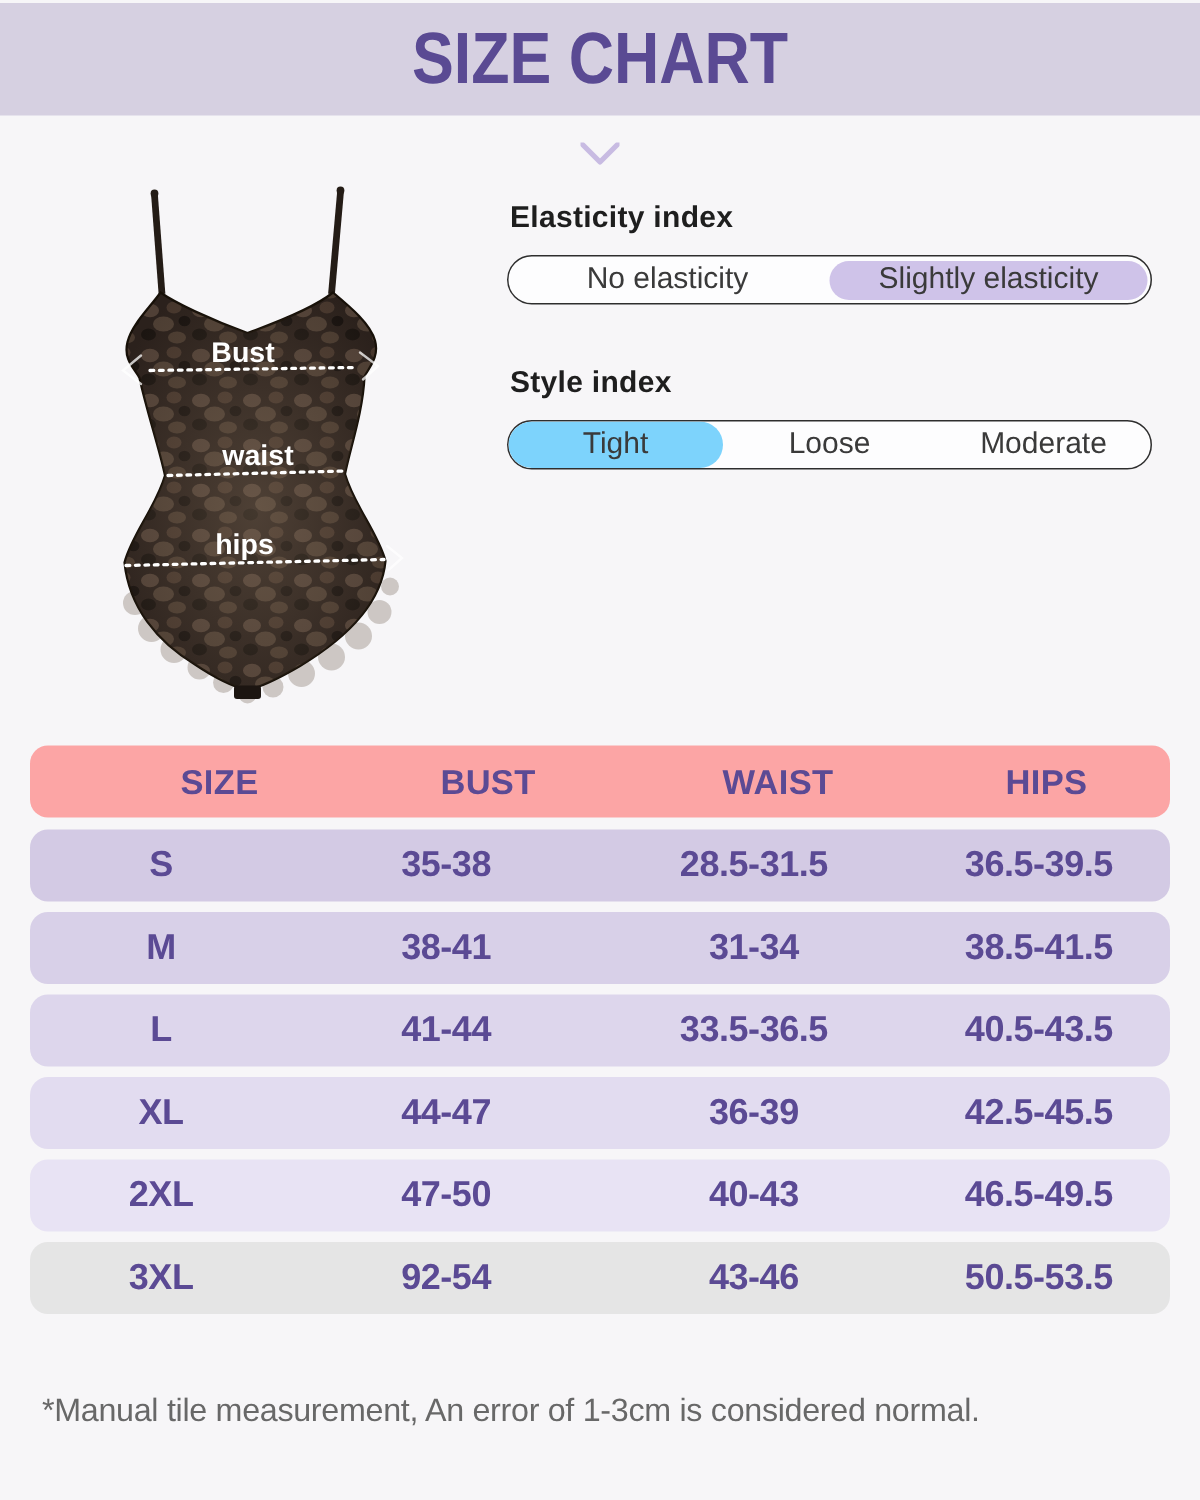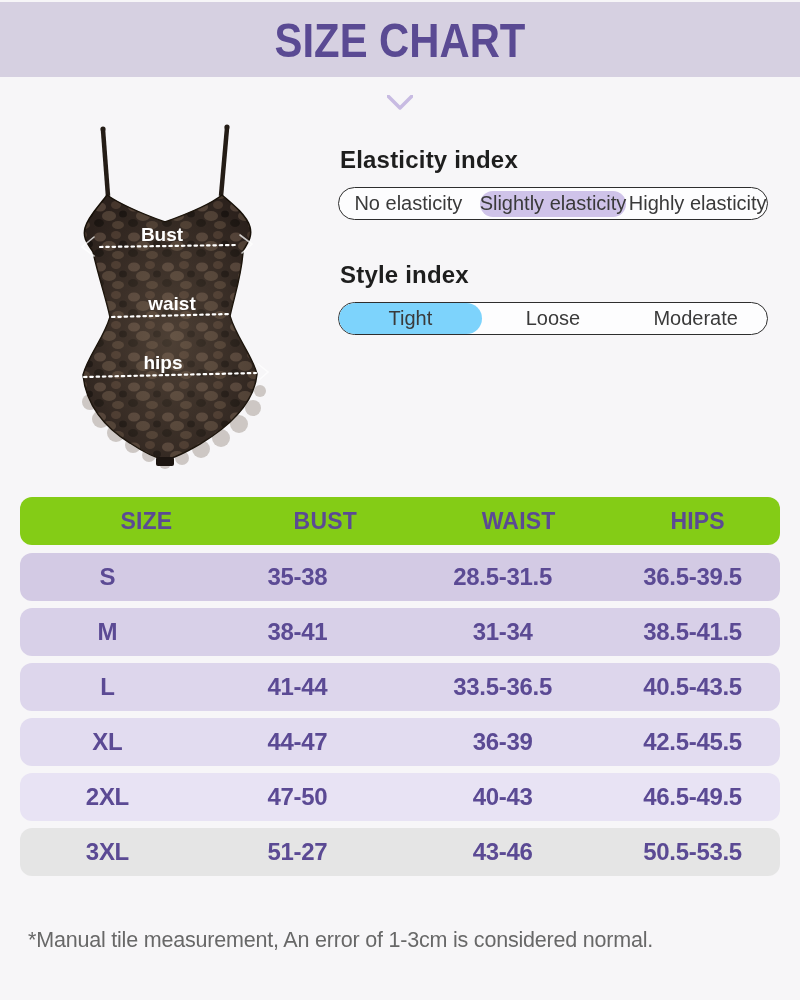"Elasticity index" .idx h2 { font-size: 24px -> 20px; margin: 12px 0 13px 2px -> 0 0 13px 2px }
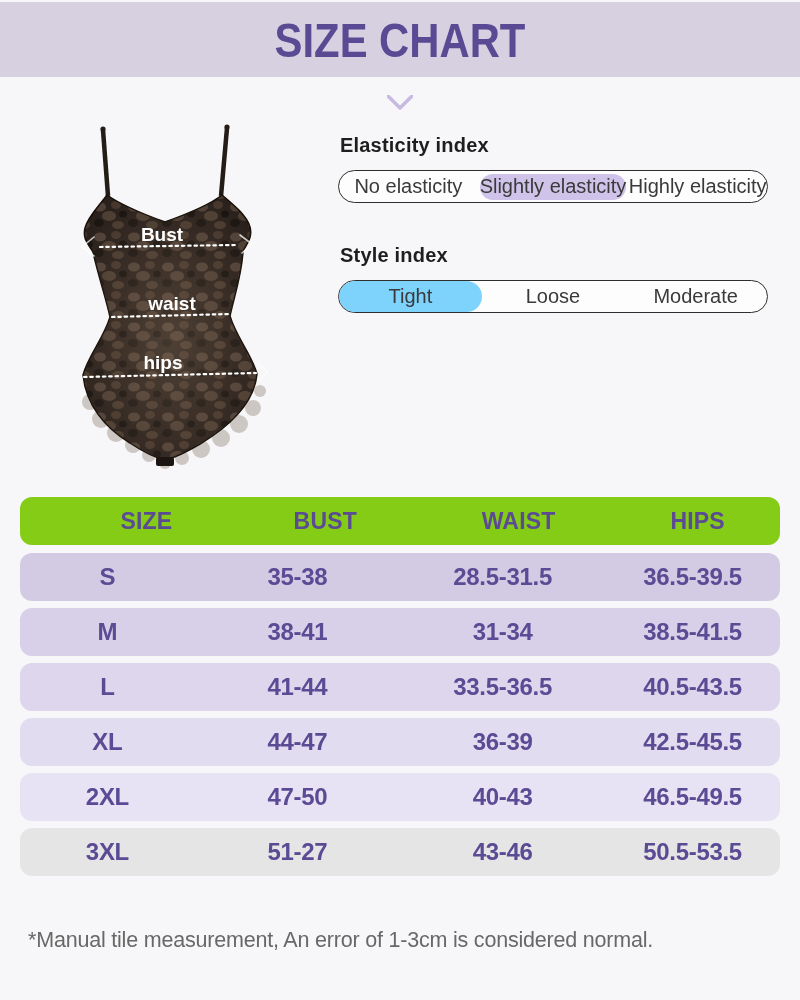"Highly elasticity" div.opt { html: <div>Highly elasticity</div> -> none }
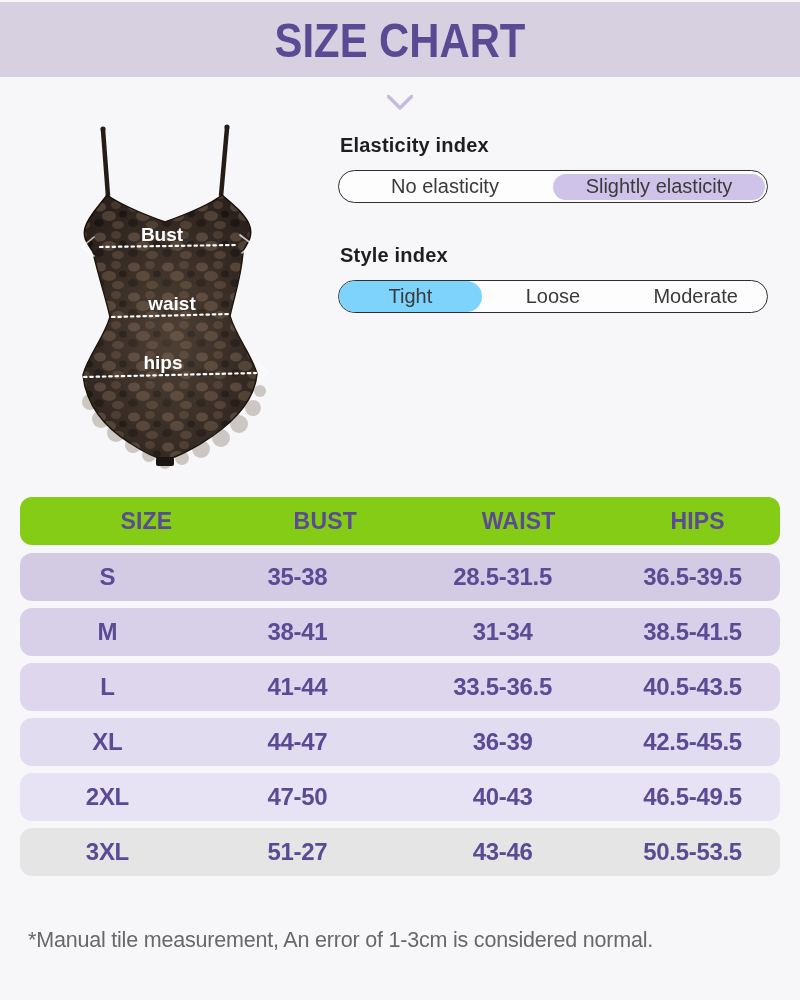"SIZE" .r0 { background: #84cc16 -> #fca5a5 }
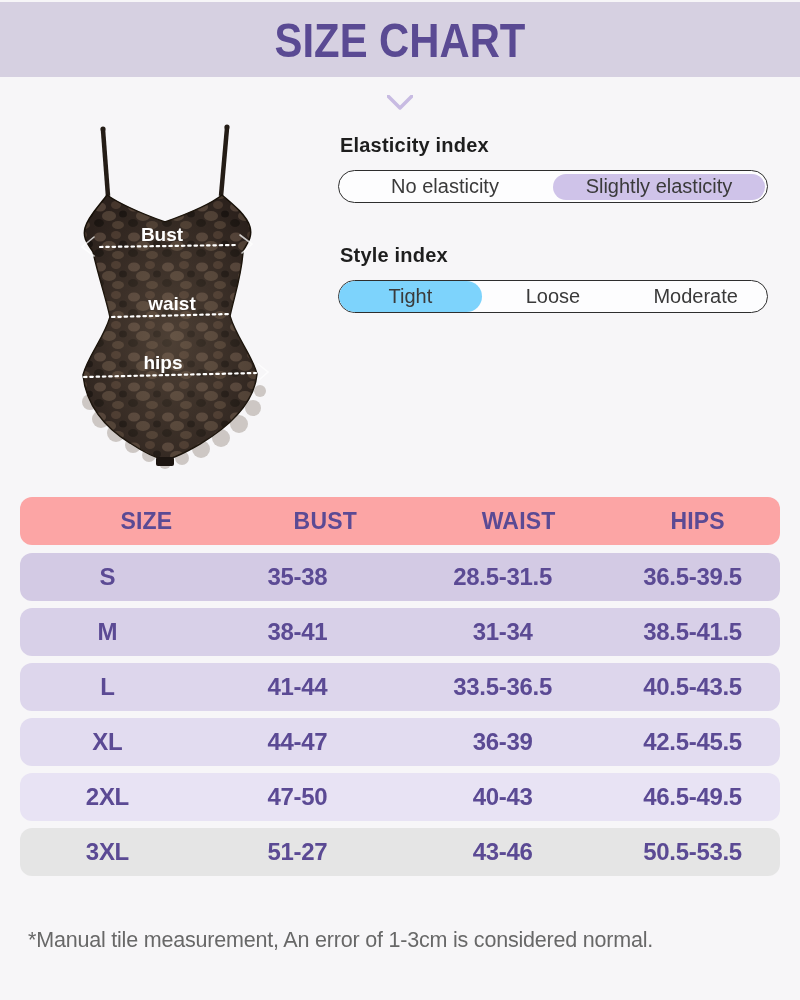"51-27" span { text: 51-27 -> 92-54 }
